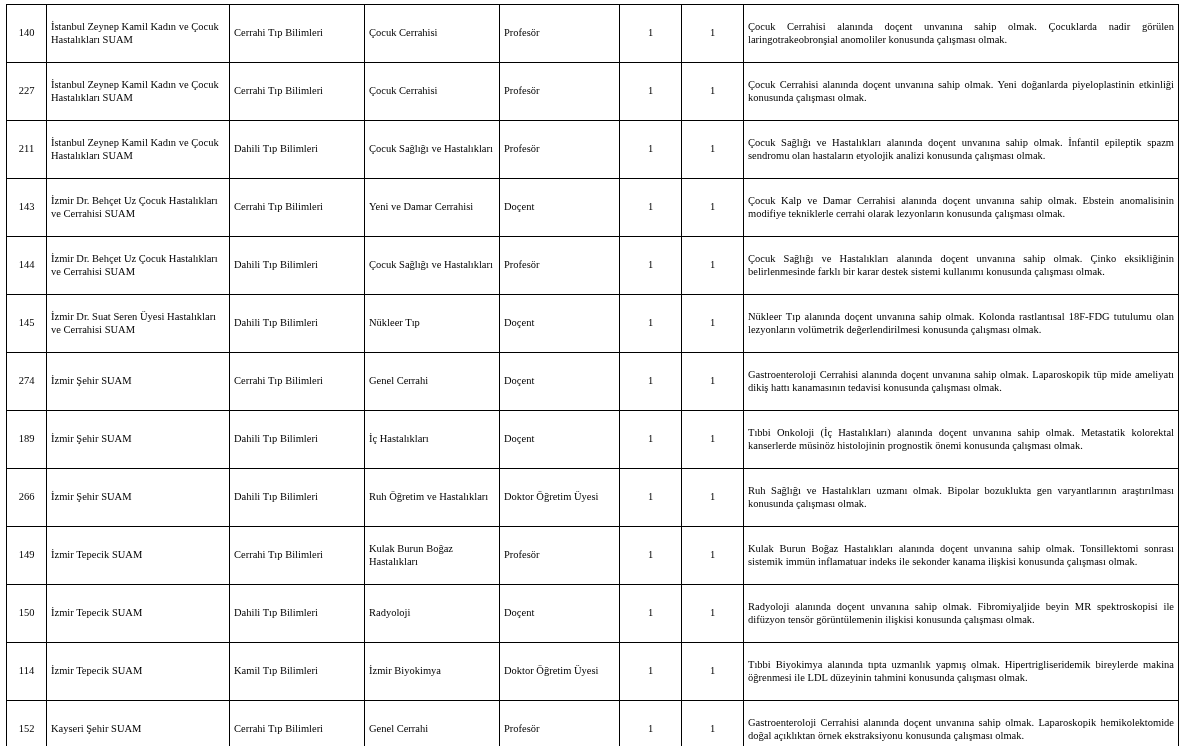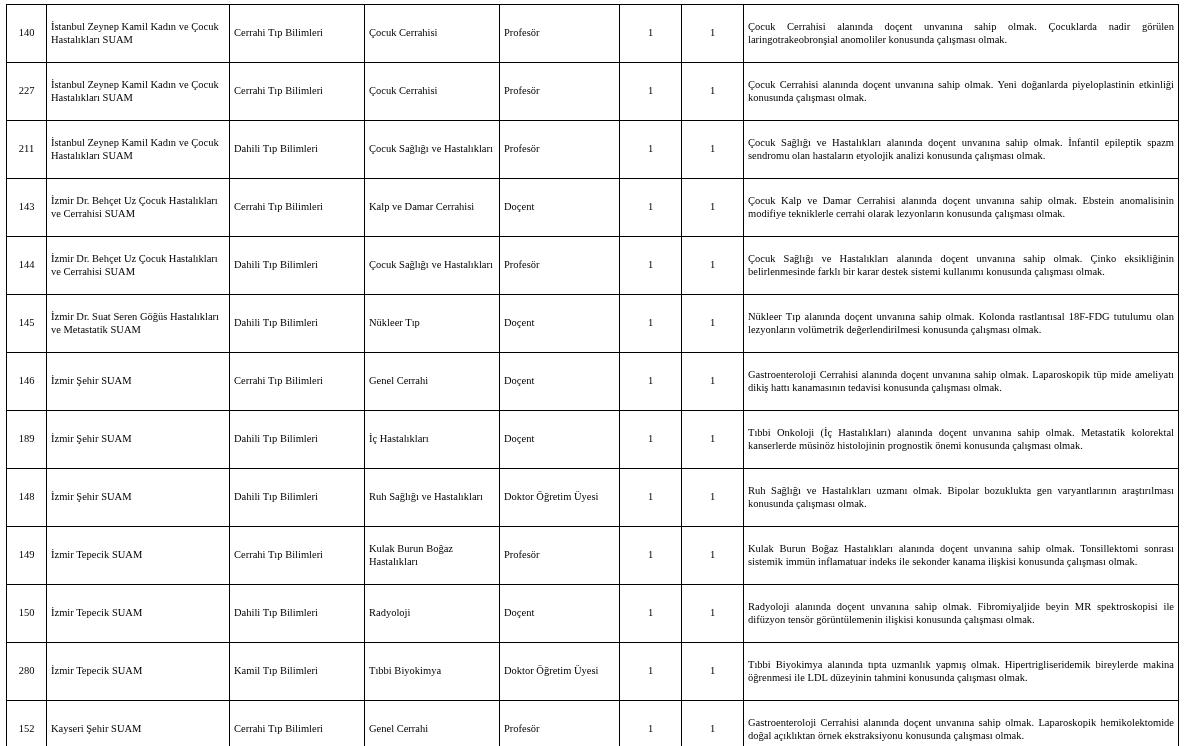"Kalp ve Damar Cerrahisi" td.branch { text: Kalp -> Yeni }
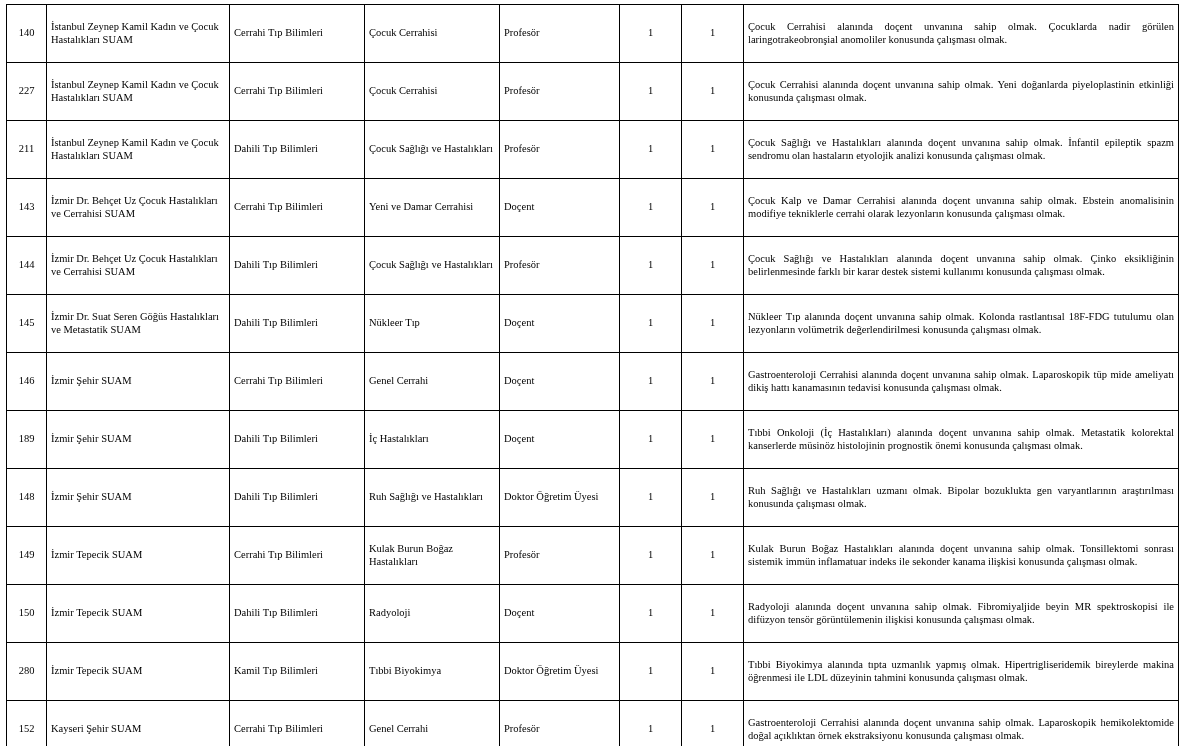"İzmir Dr. Suat Seren Göğüs" td.unit { text: Göğüs Hastalıkları ve Metastatik -> Üyesi Hastalıkları ve Cerrahisi }
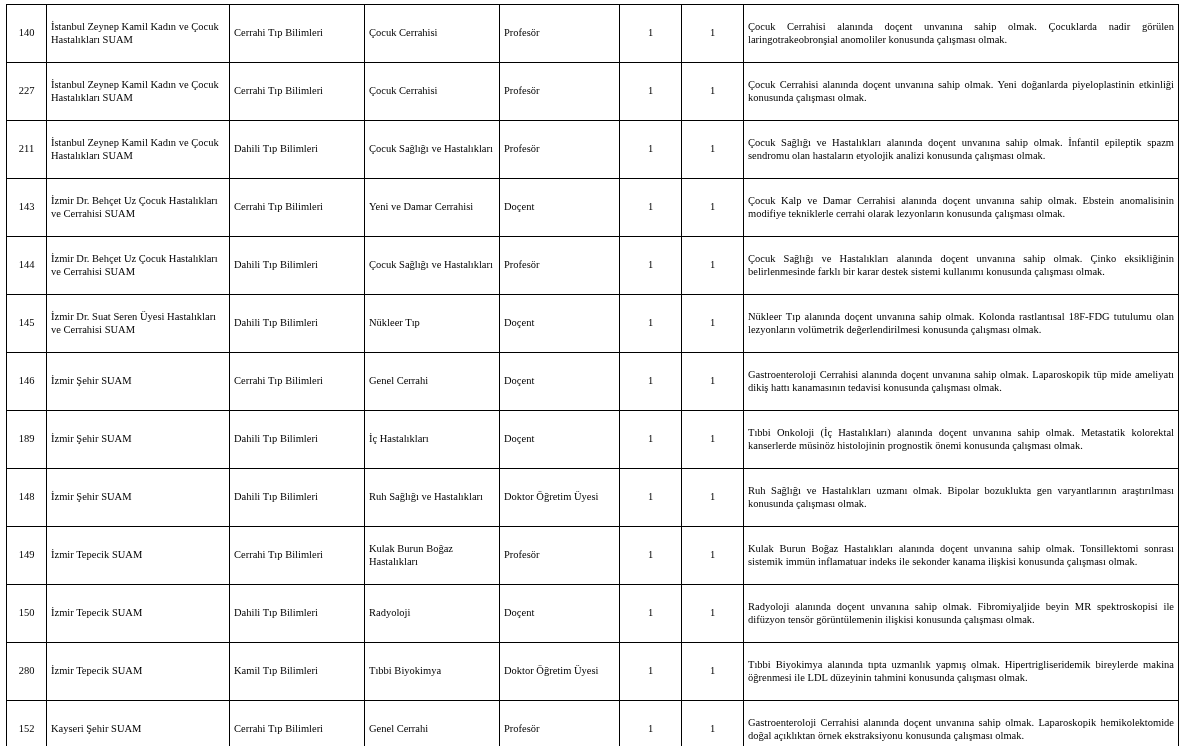"146" td.no { text: 146 -> 274 }
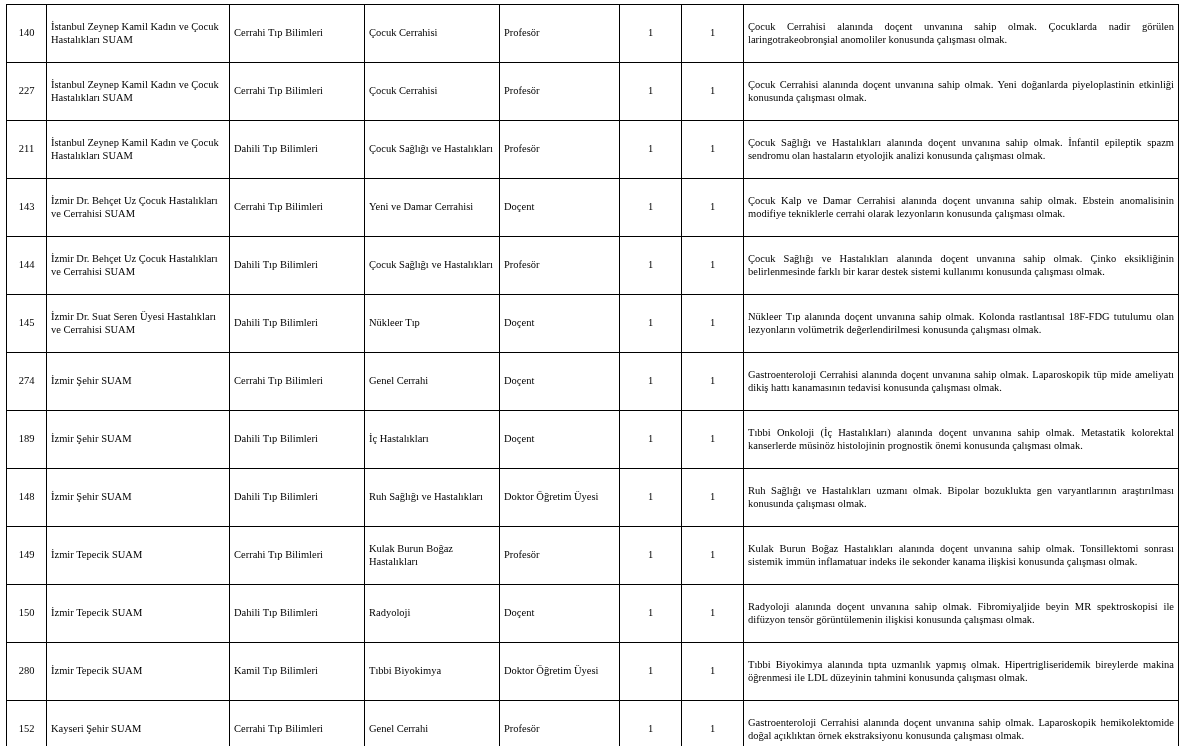"148" td.no { text: 148 -> 266 }
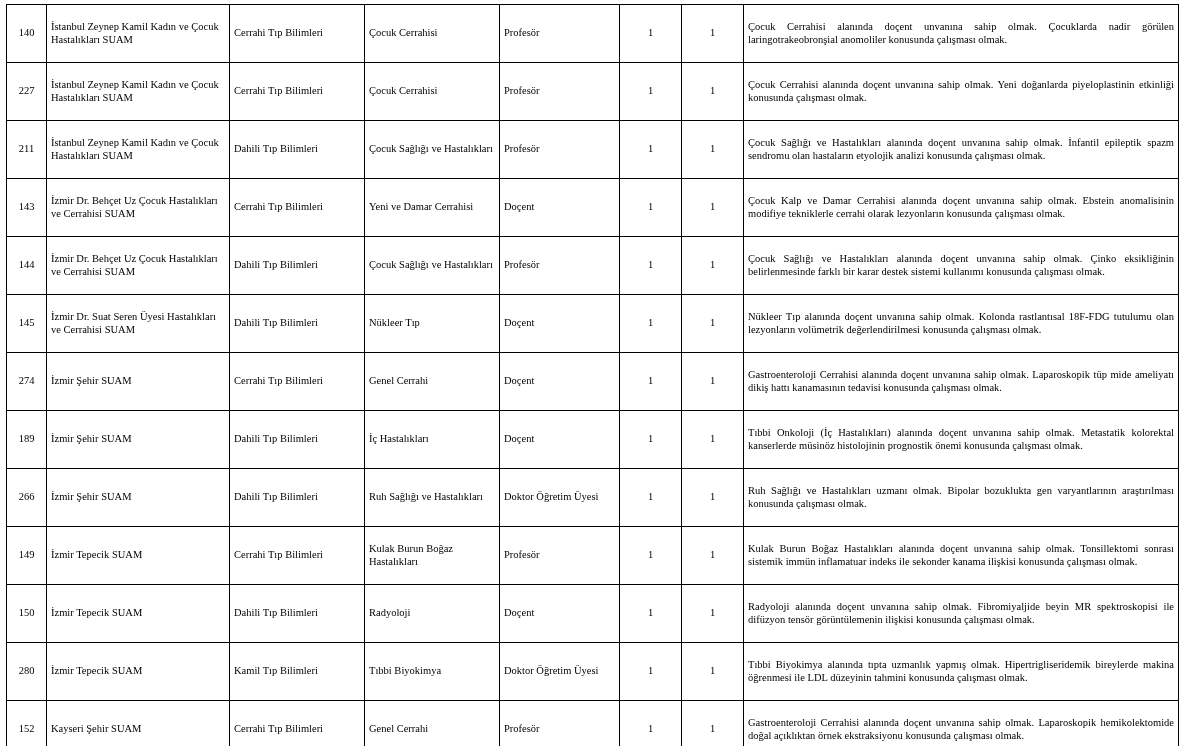"Ruh Sağlığı ve Hastalıkları" td.branch { text: Sağlığı -> Öğretim }
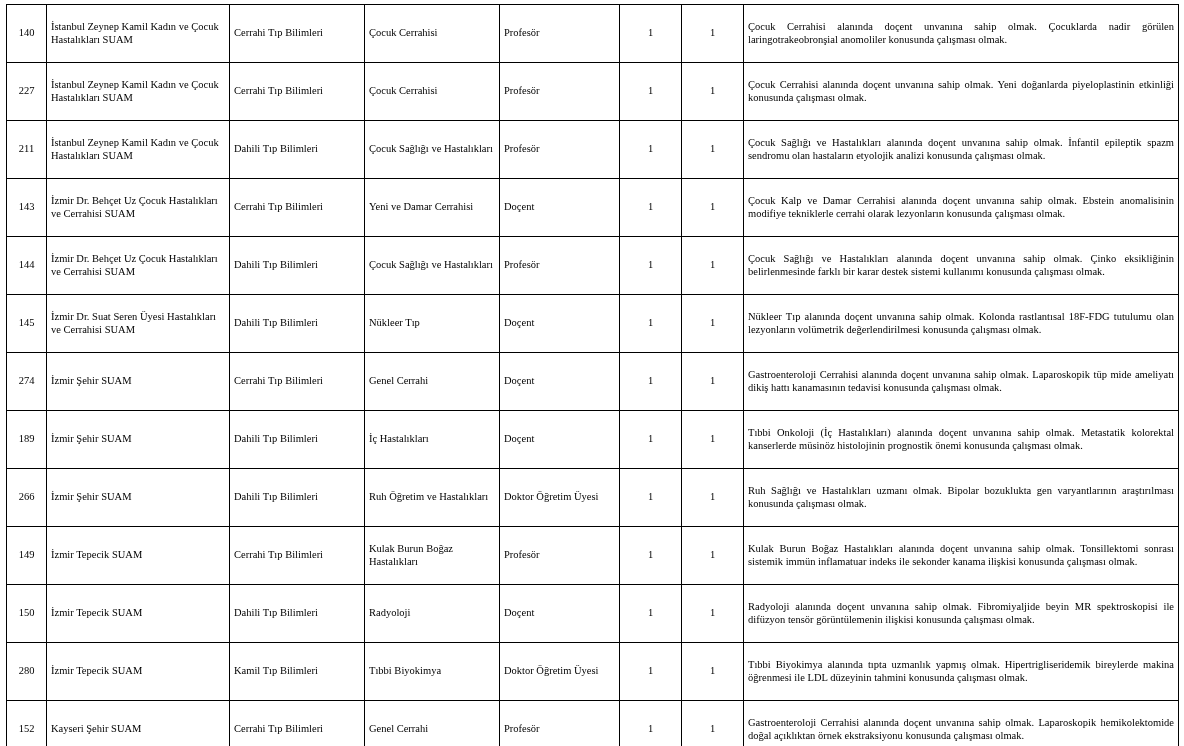"280" td.no { text: 280 -> 114 }
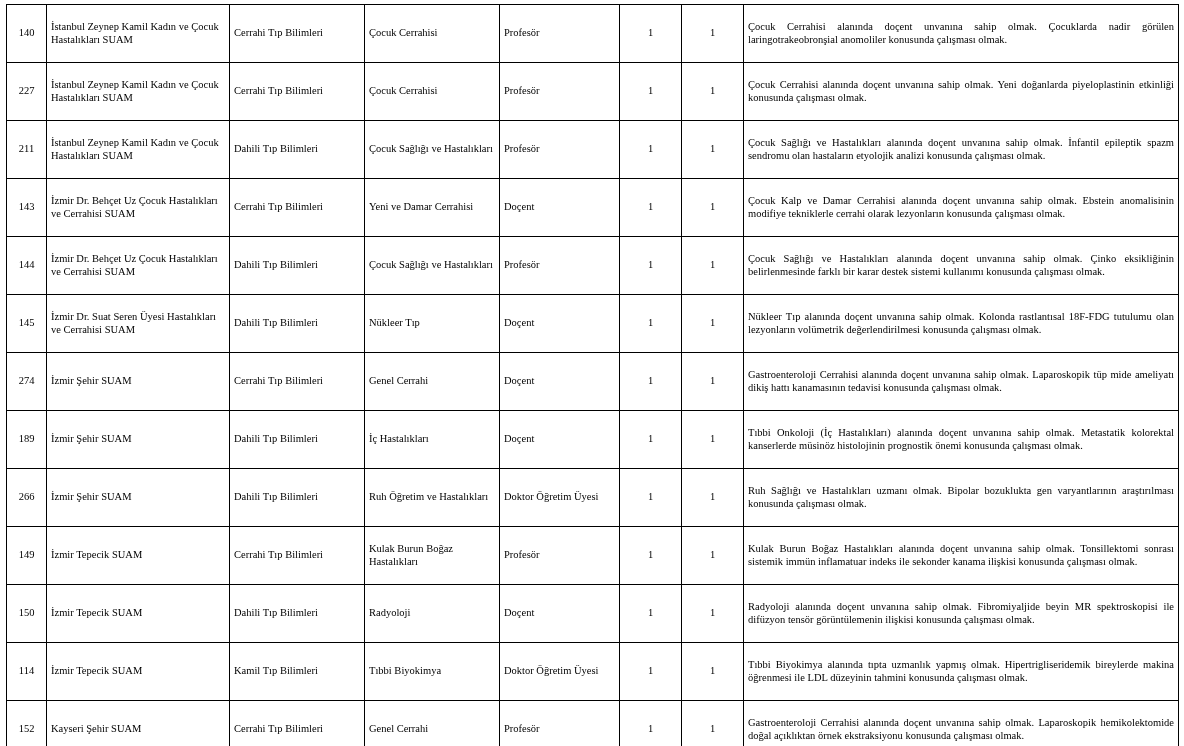"Tıbbi Biyokimya" td.branch { text: Tıbbi -> İzmir }
